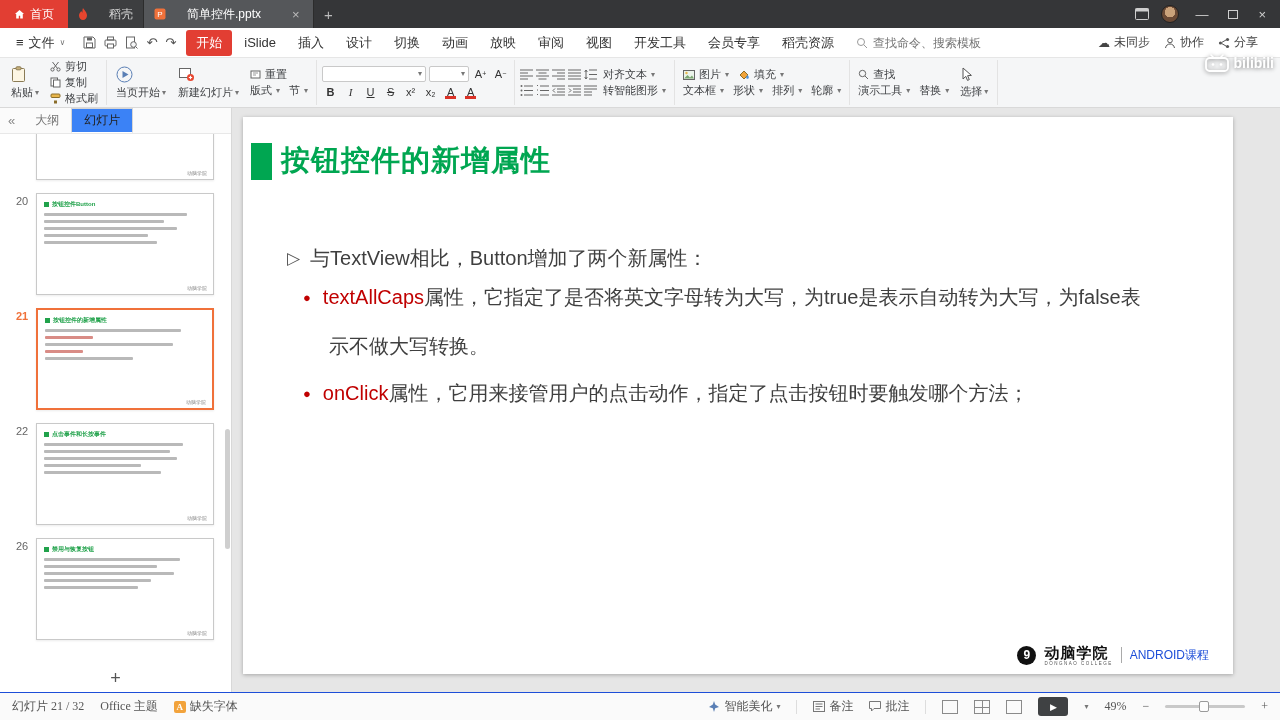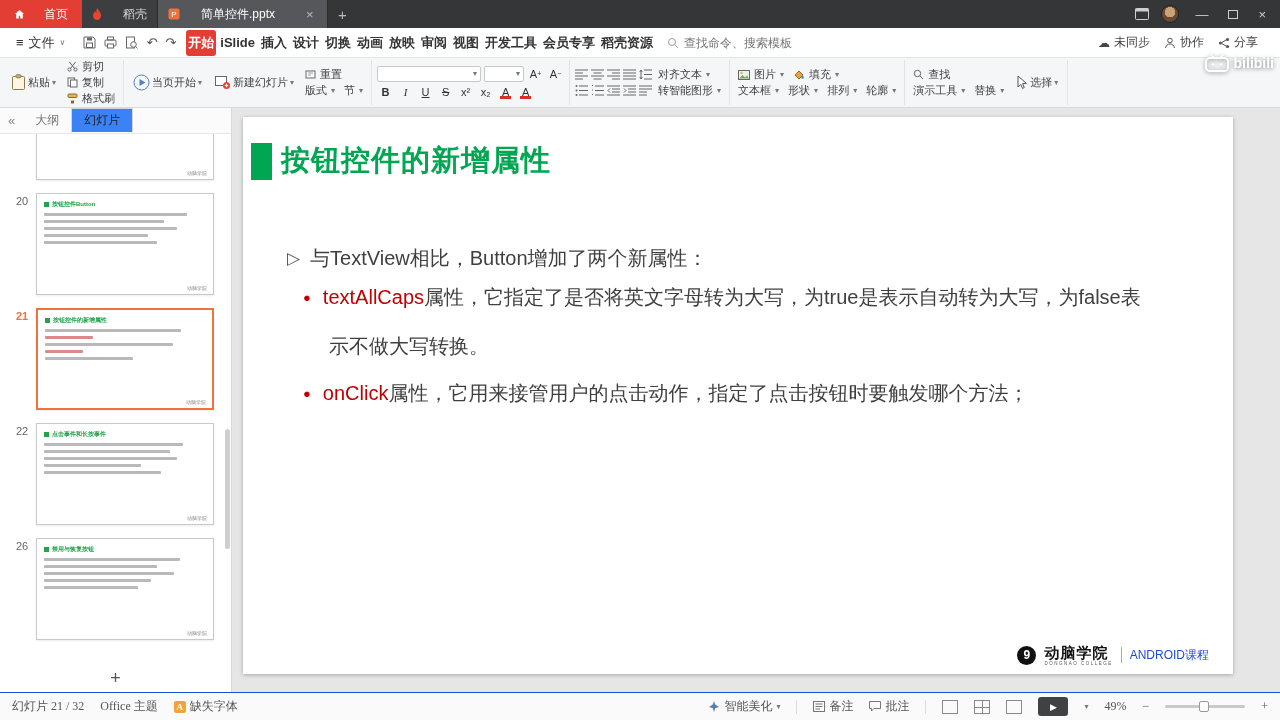"首页" .home-btn { gap: 19px -> 5px }
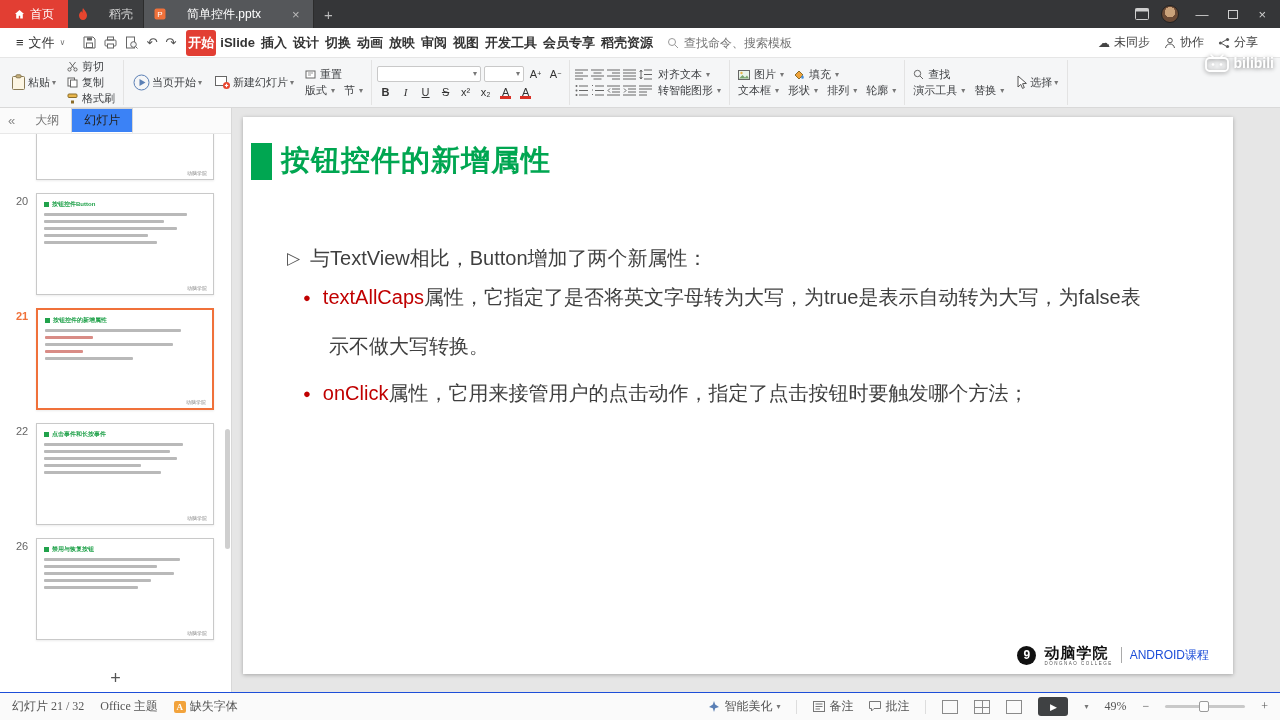"开始" .menu-tab { font-weight: bold -> none; padding: 4px 2px -> 4px 10px }
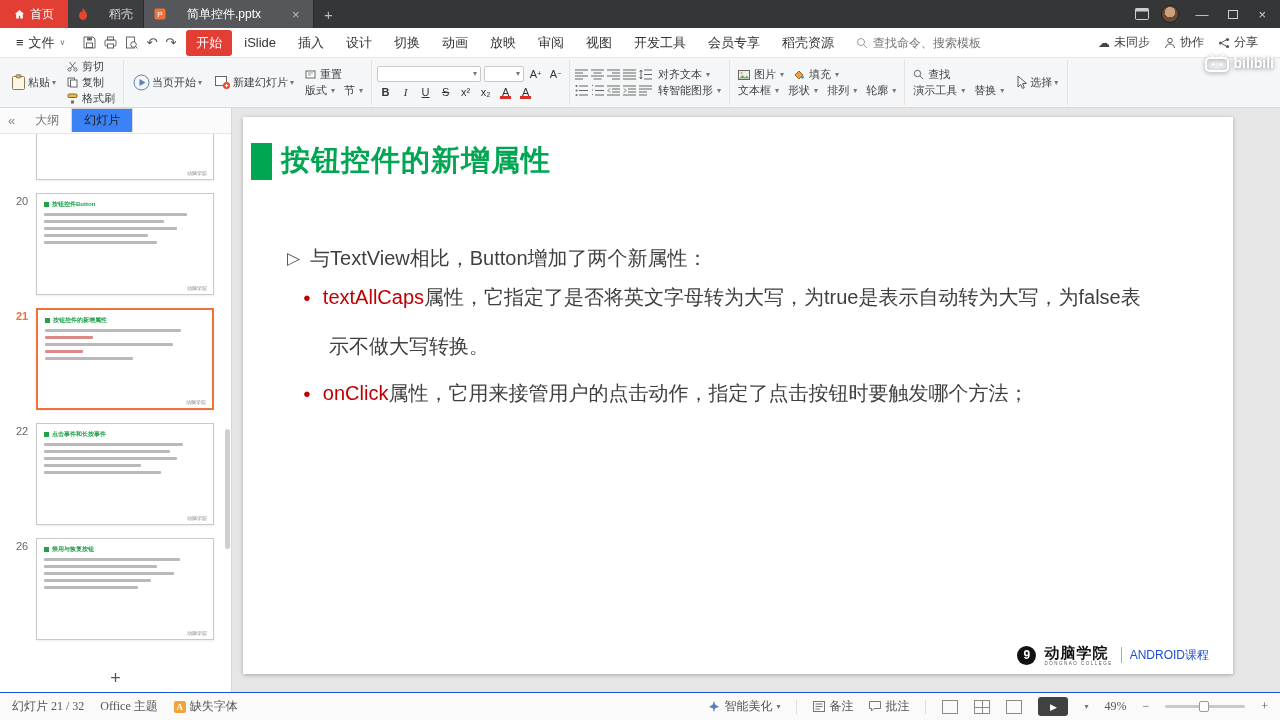"粘贴" .big-btn { align-items: center -> none; flex-direction: row -> column }
